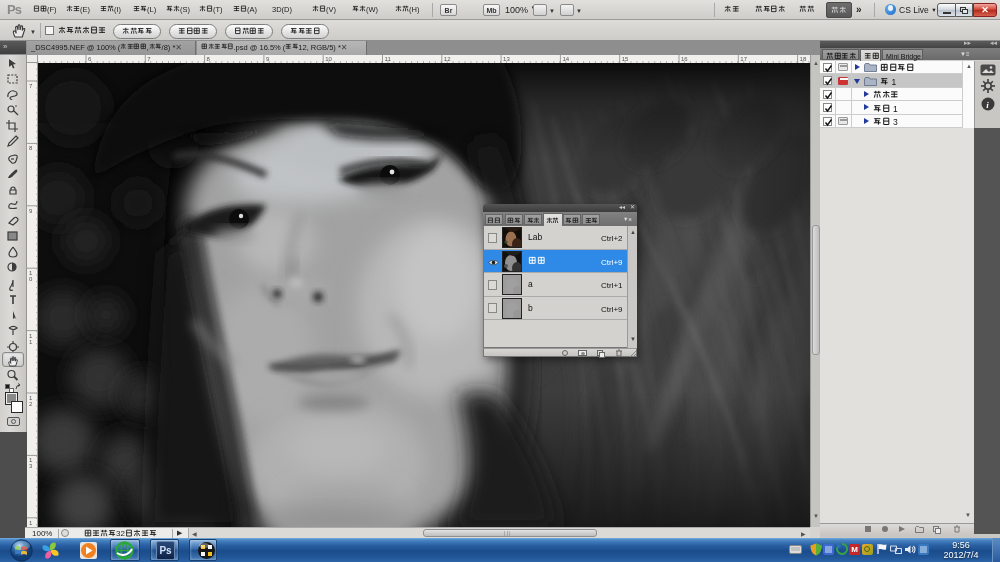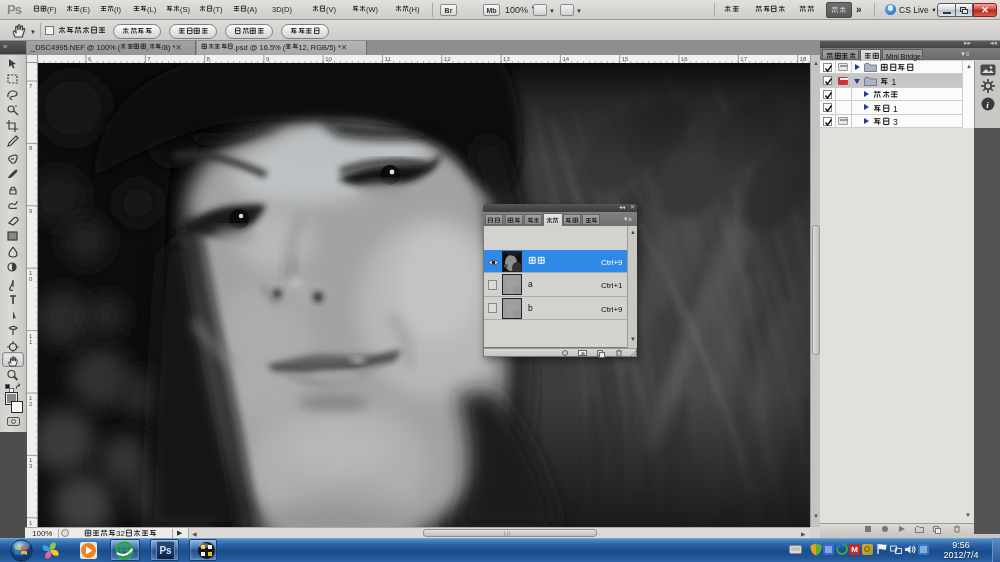"Lab" div.ab { html: none -> <div> <div></div> <svg> <rect></rect> <ellipse></ellipse> <path></path> <ellipse></ellipse> <circle></circle> </svg> <div><span>L</span><span>a</span><span>b</span></div> <div>Ctrl+2</div> </div> }
